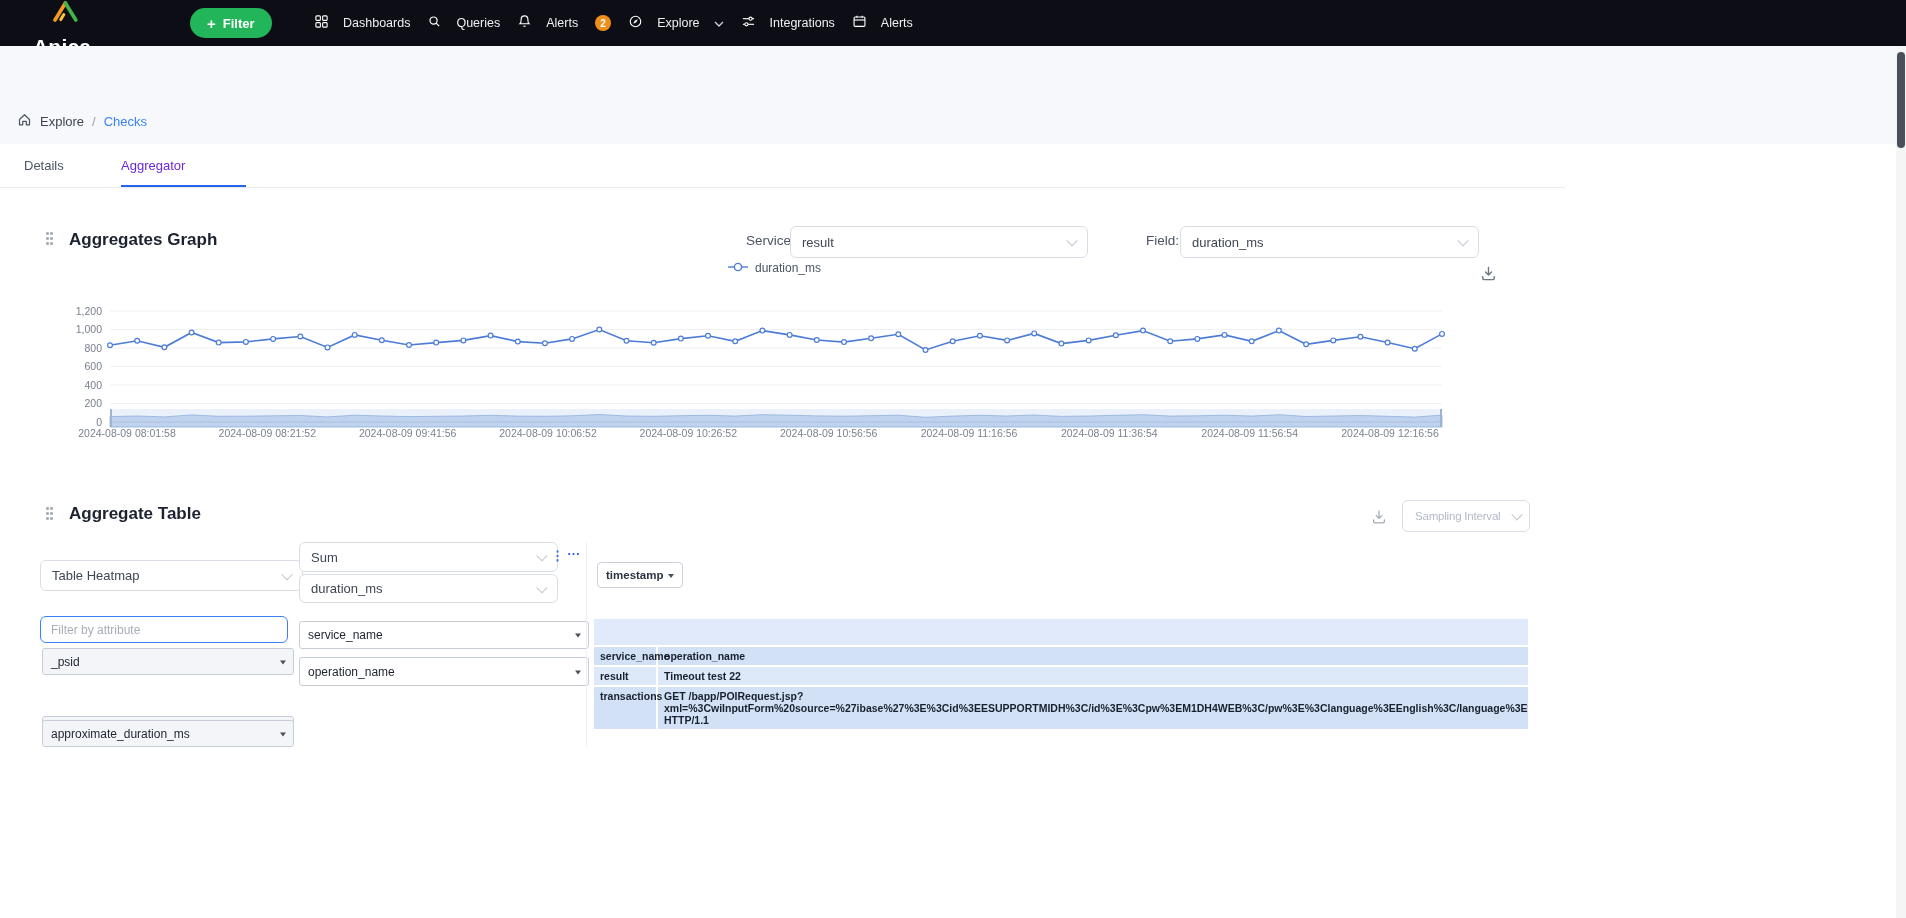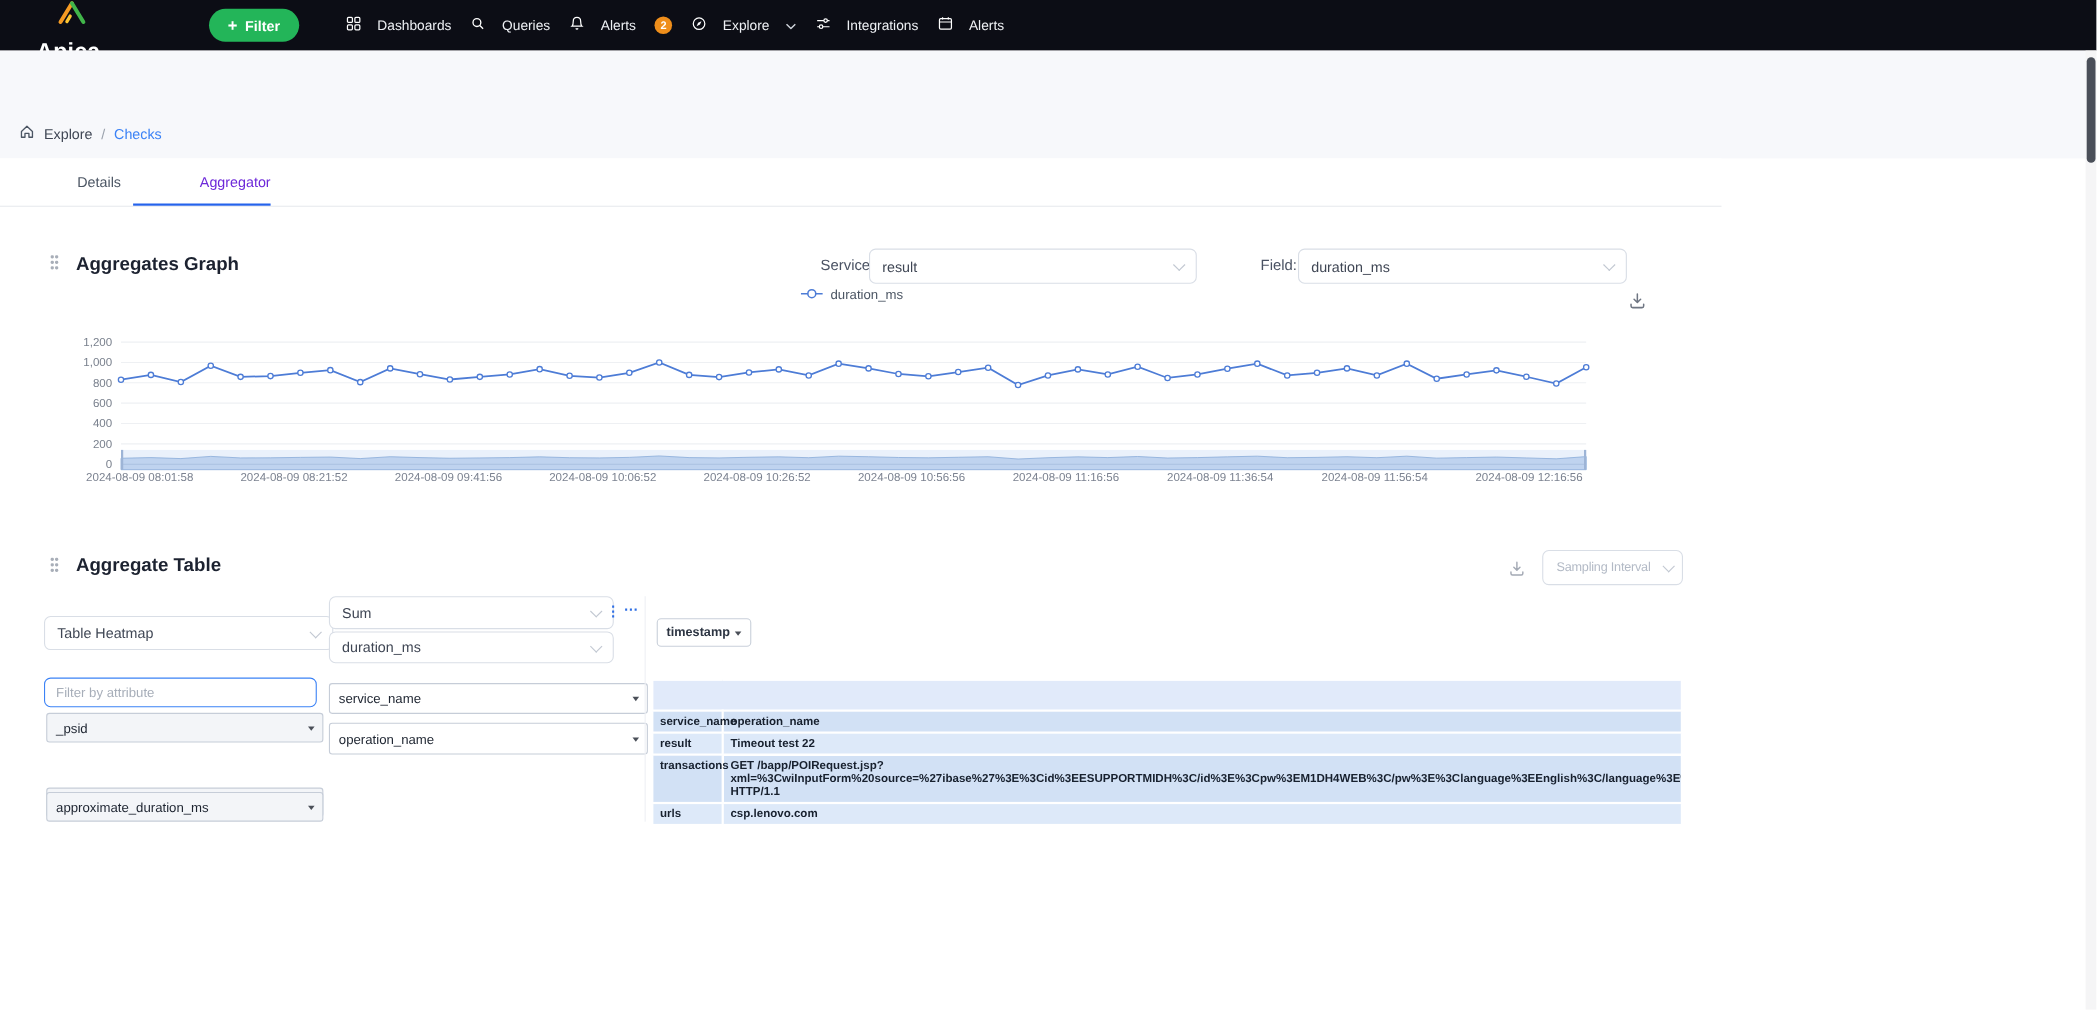"Details" .subtab { text-align: right -> left }
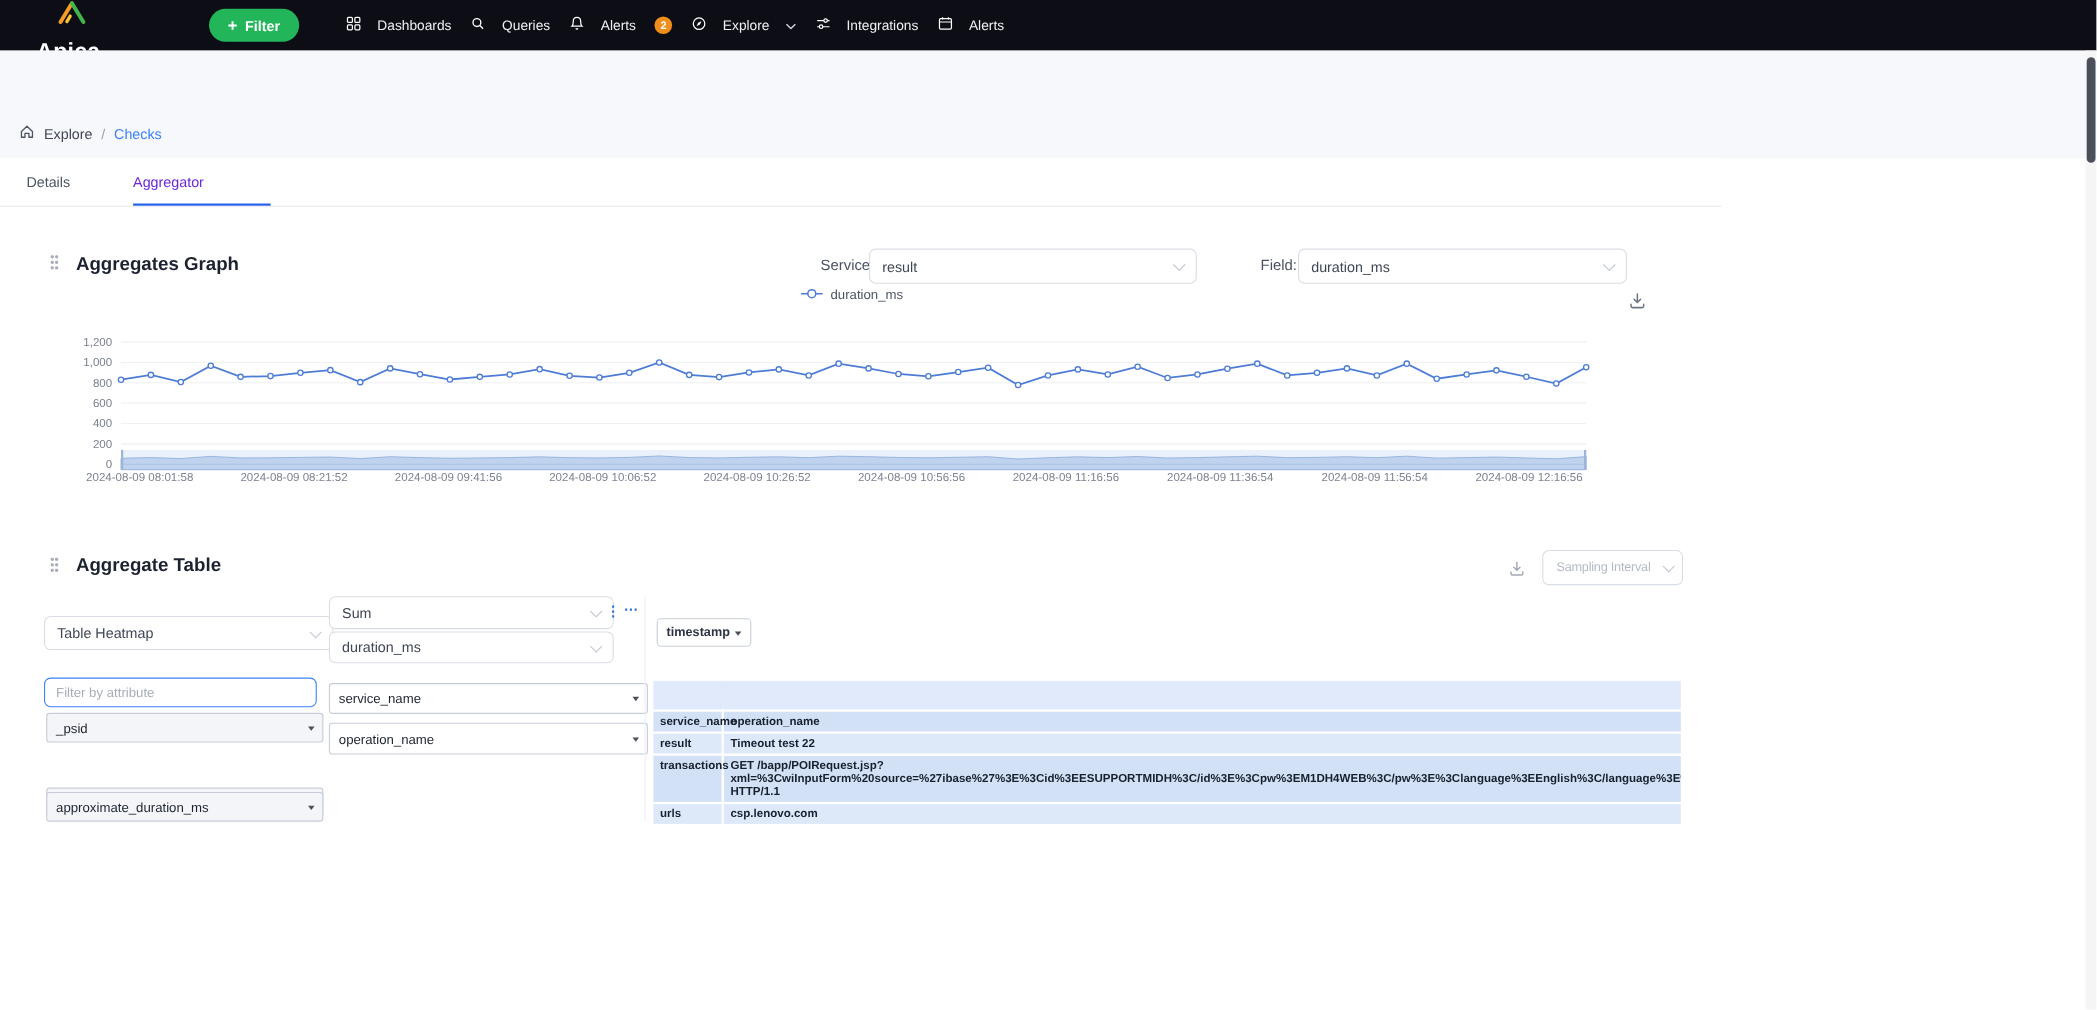"urls" tr.r-light { html: <tr> <td>urls</td> <td>csp.lenovo.com</td> </tr> -> none }
